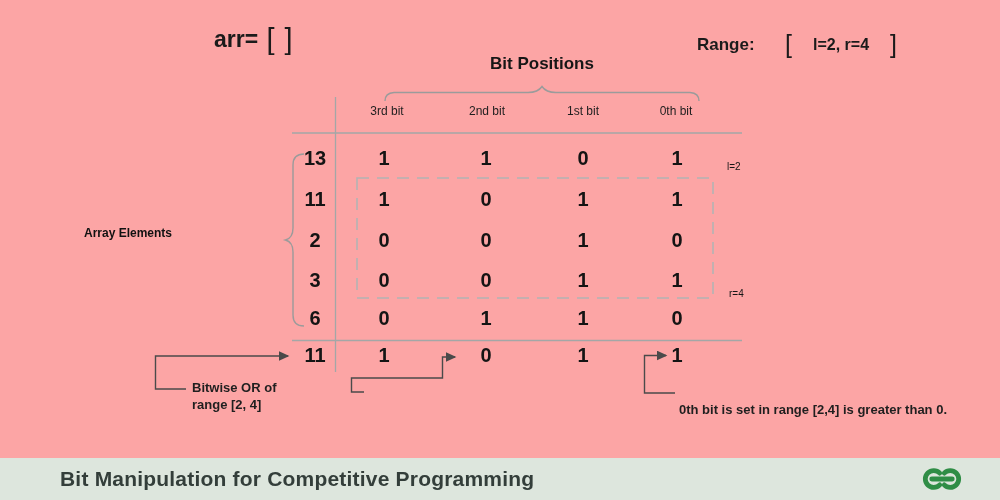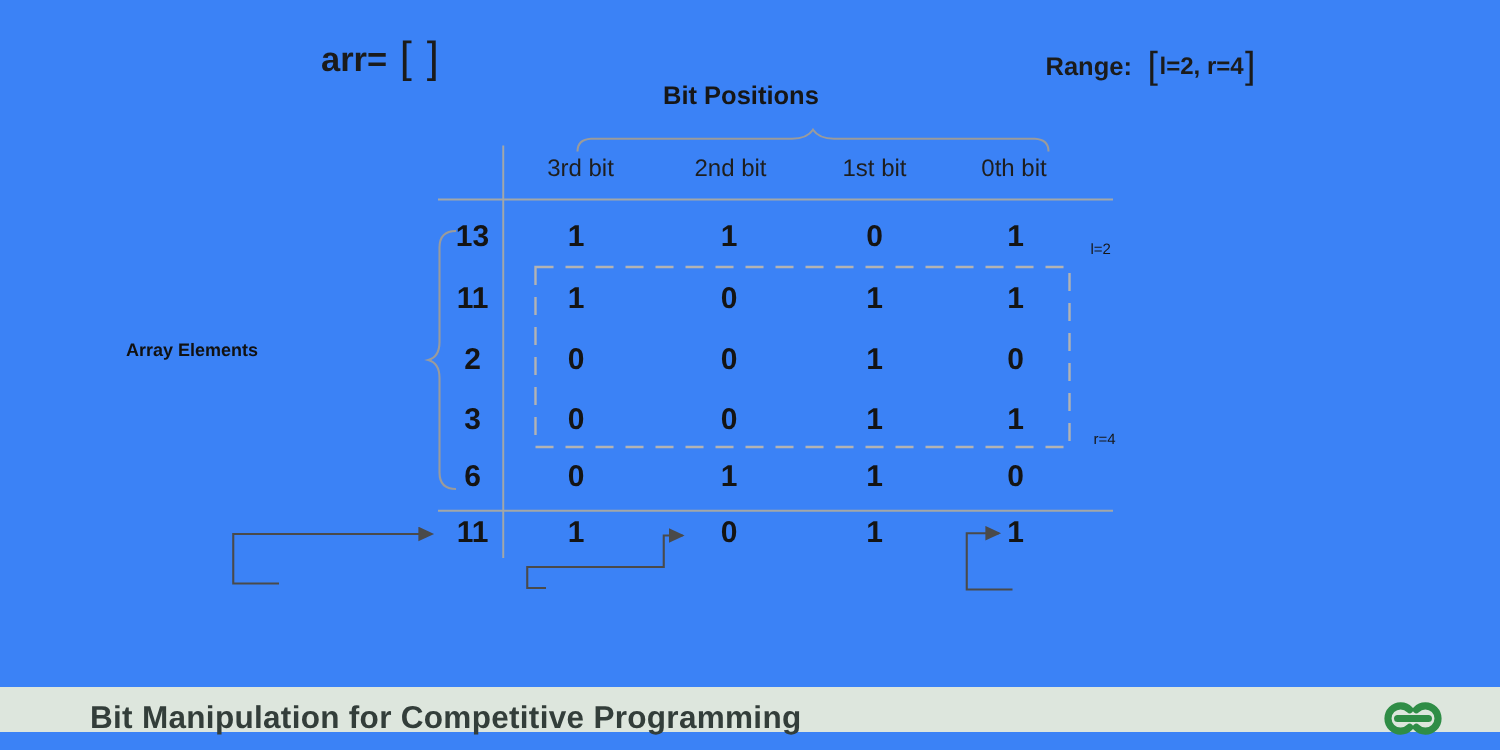"arr=" #stage { background: #3b82f6 -> #fca5a5 }
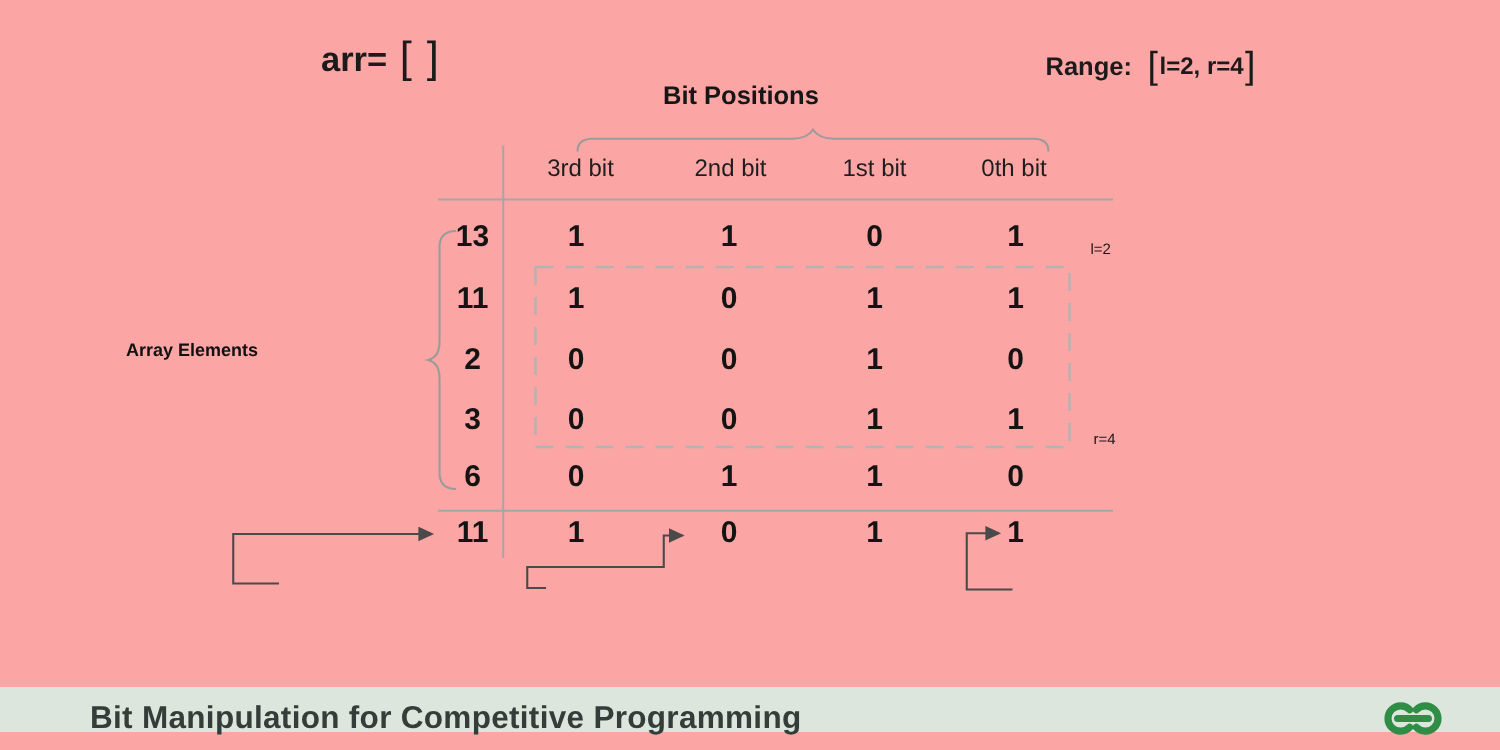"Range:" .range-line { gap: none -> 20px }
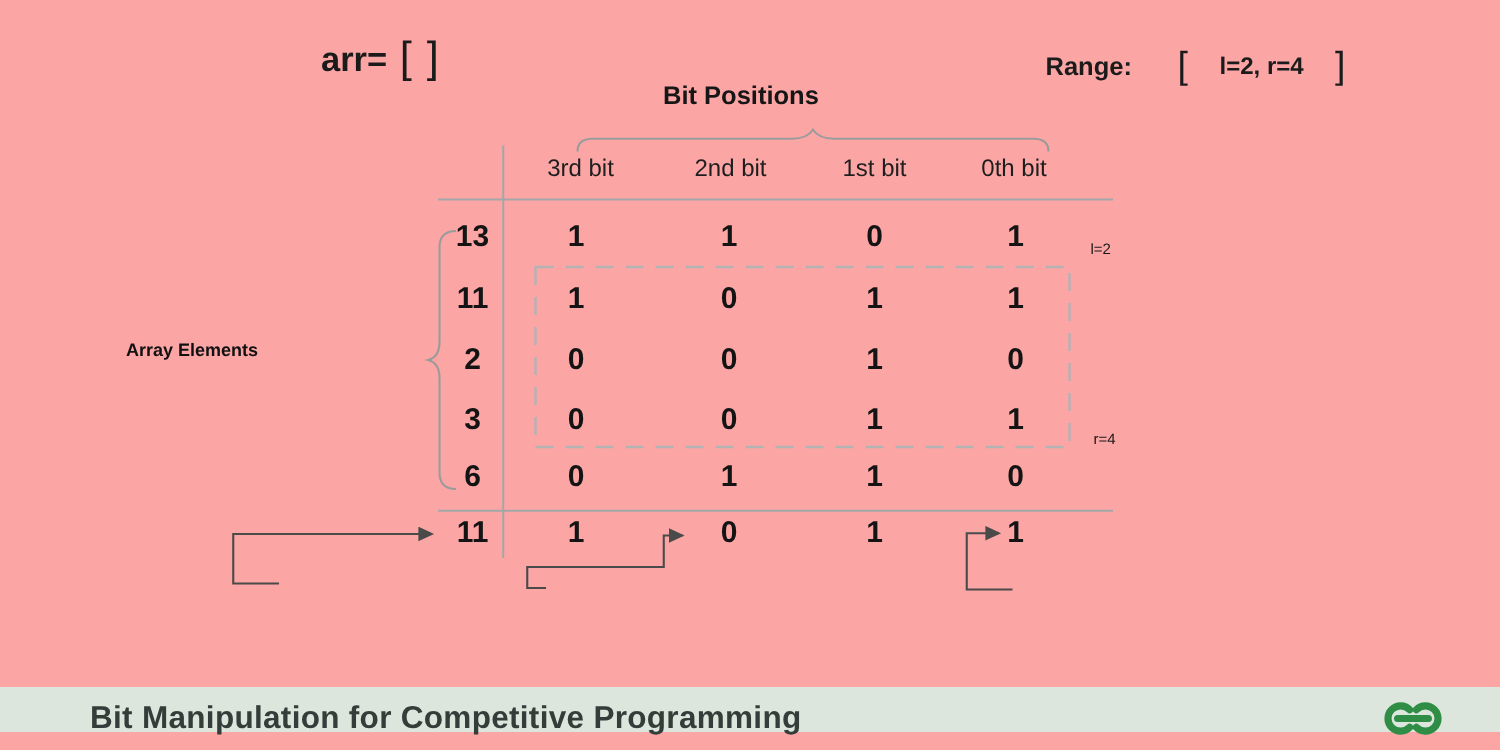"Bit Positions" .bitpos { text-align: none -> center }
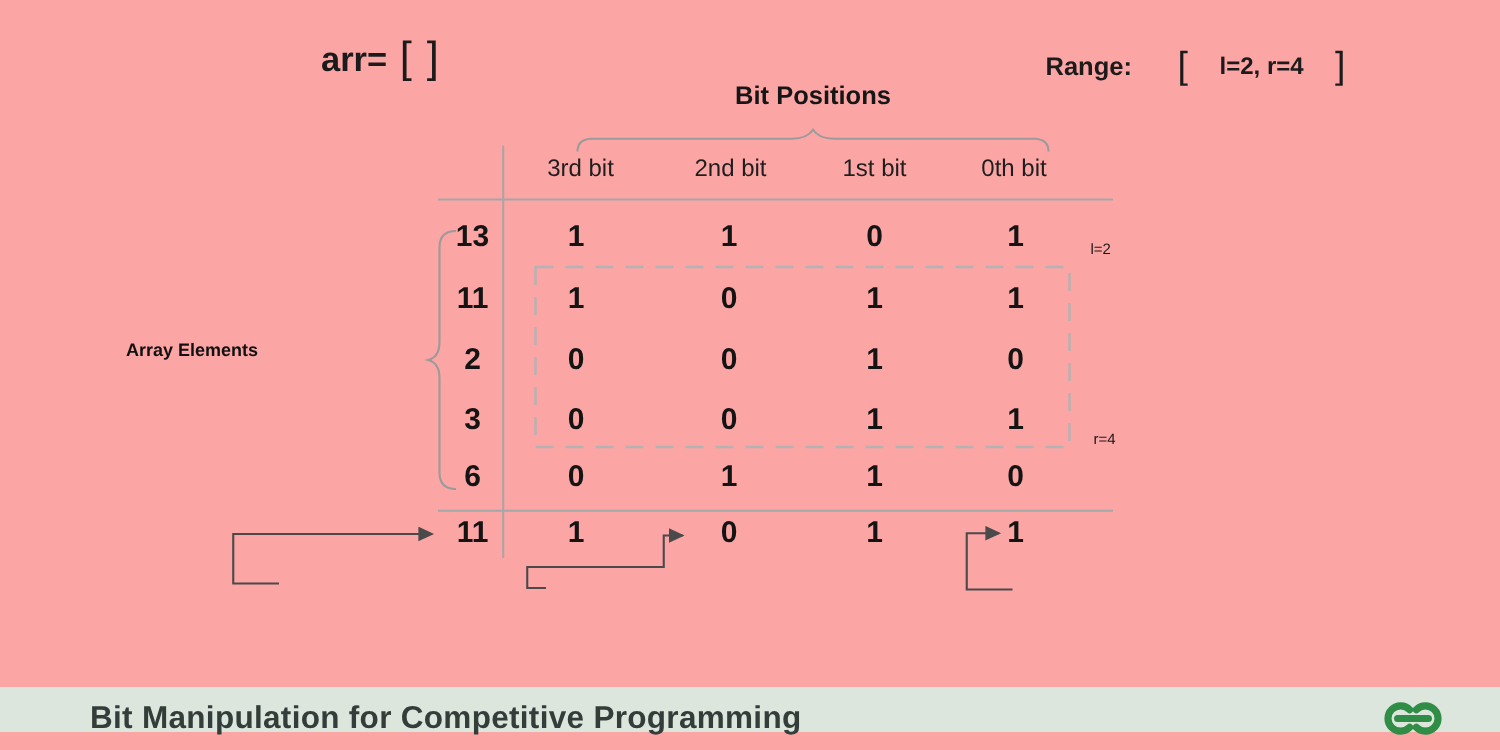"3rd bit" .hdr { font-size: 16px -> 12px }
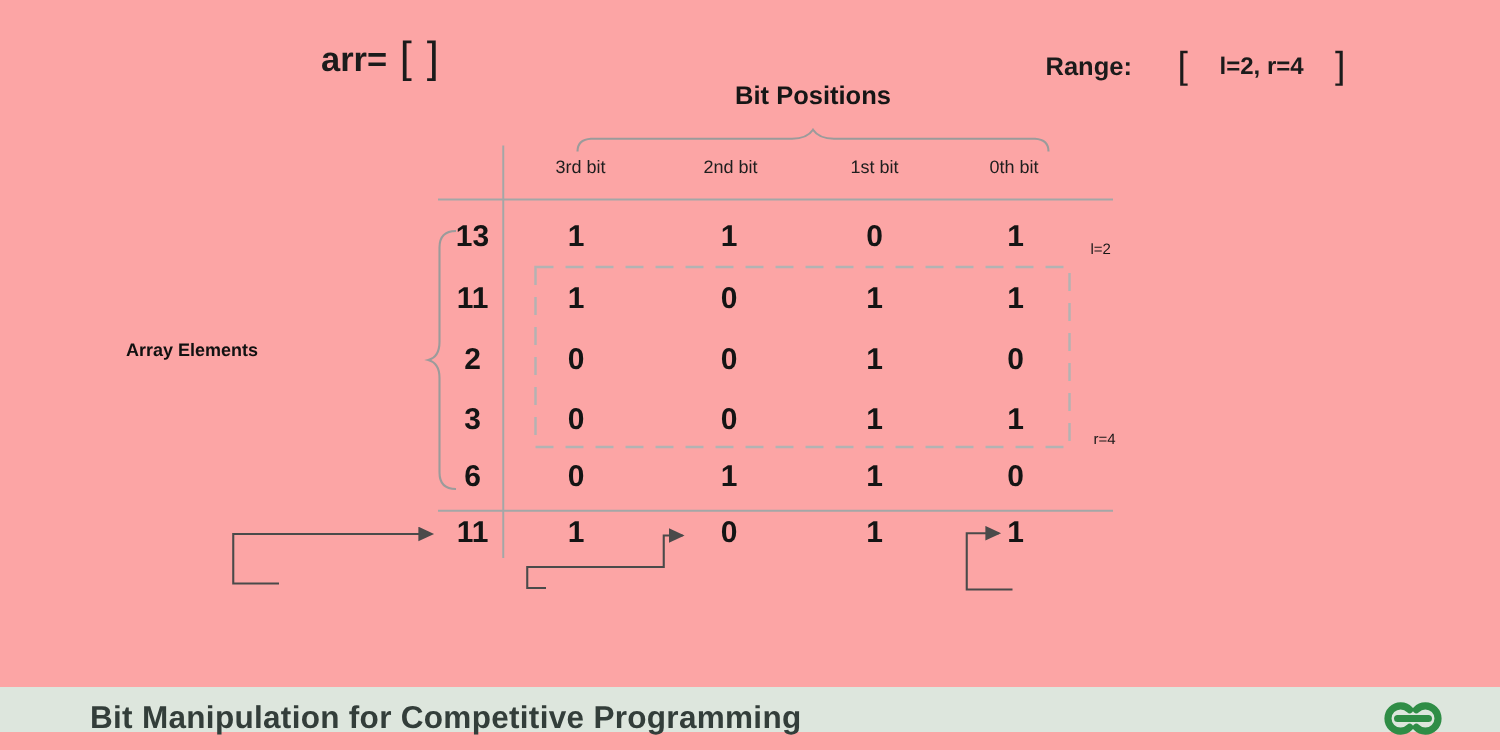"Bitwise OR of" div.note { html: none -> <div><span>Bitwise OR of</span><br><span>range [2, 4]</span></div> }
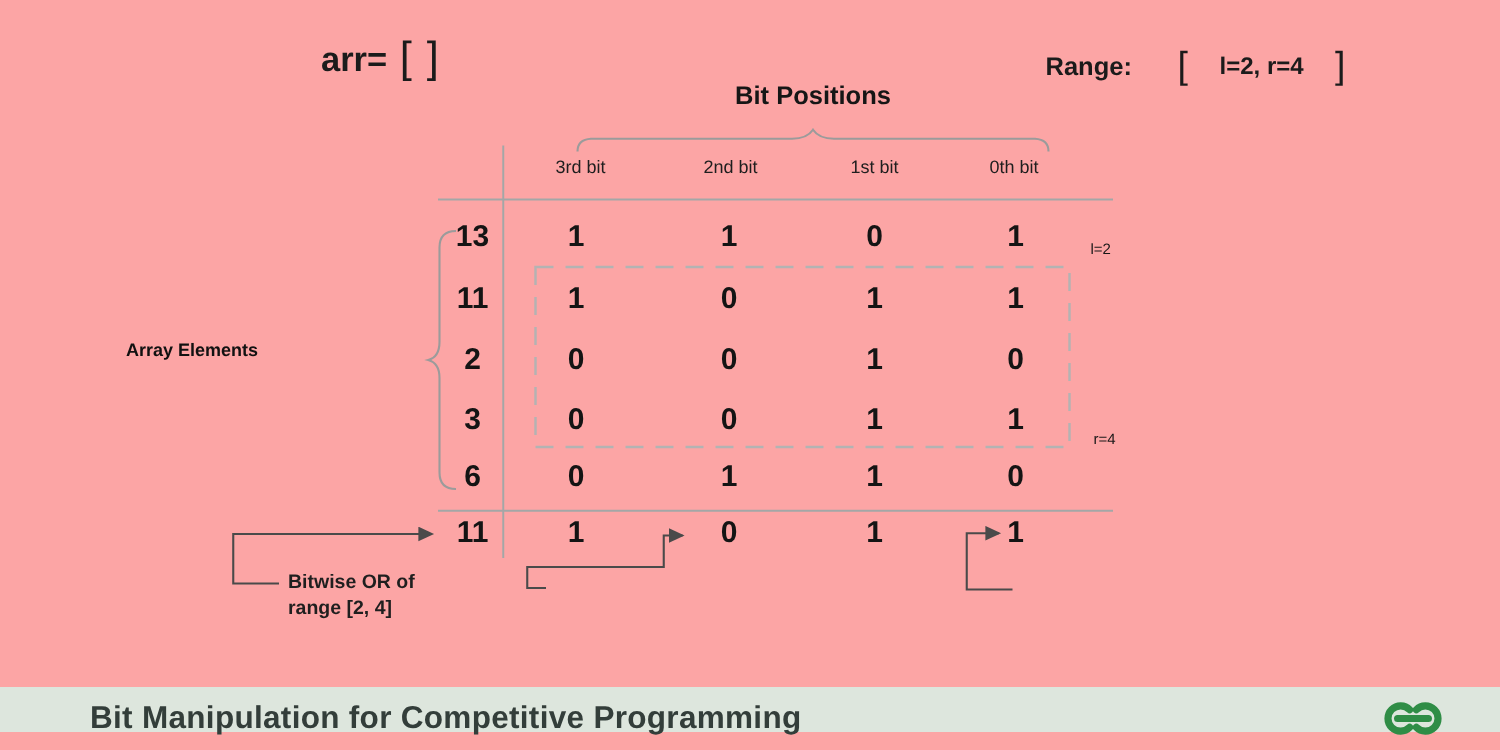"0th bit is set in" span { html: none -> <span>0th bit is set in range [2,4] is greater than 0.</span> }
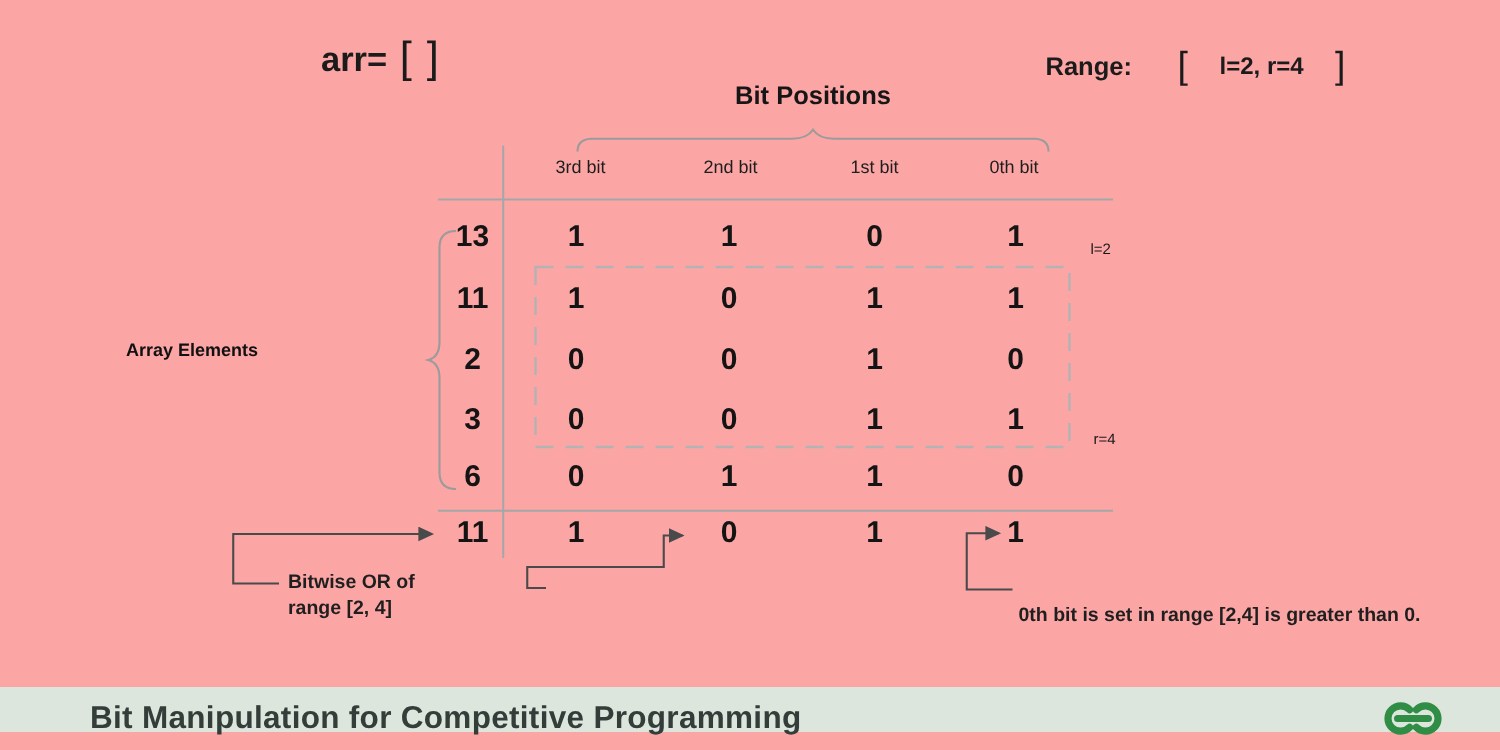"Bit Manipulation for Competitive" .footer { height: 30px -> 42px }
